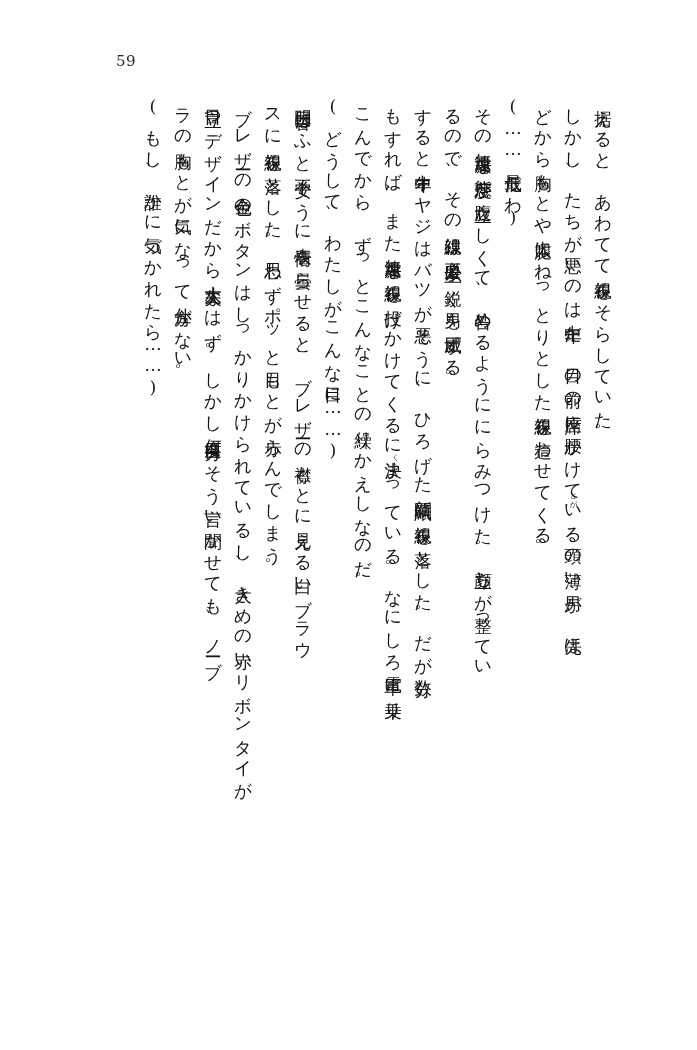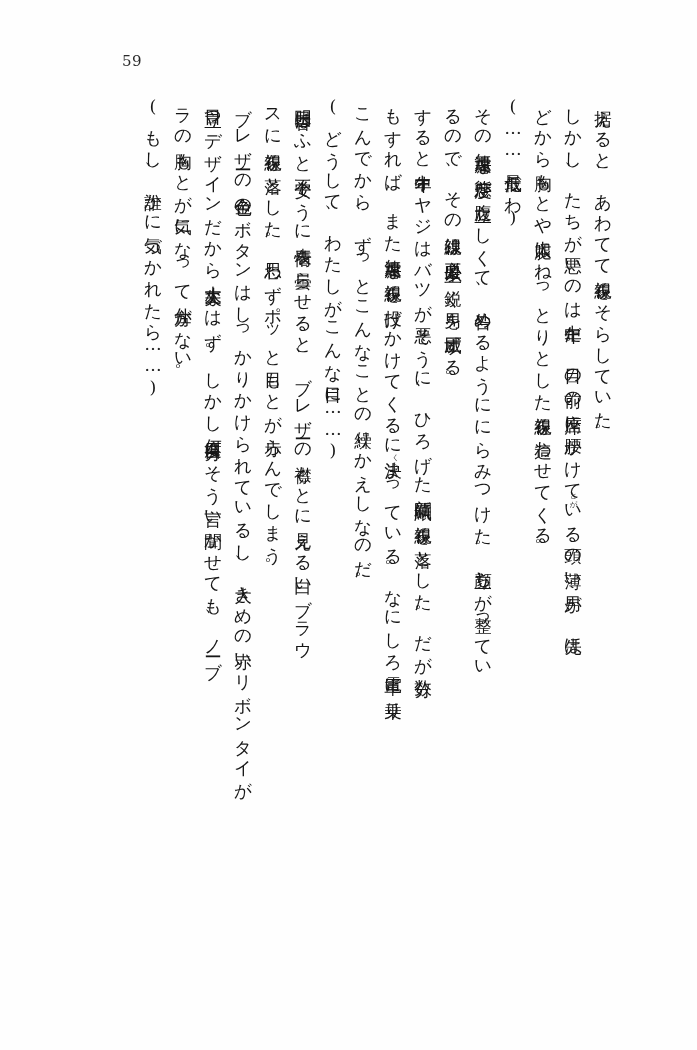"59" #page-number { left: 122px -> 116px }
